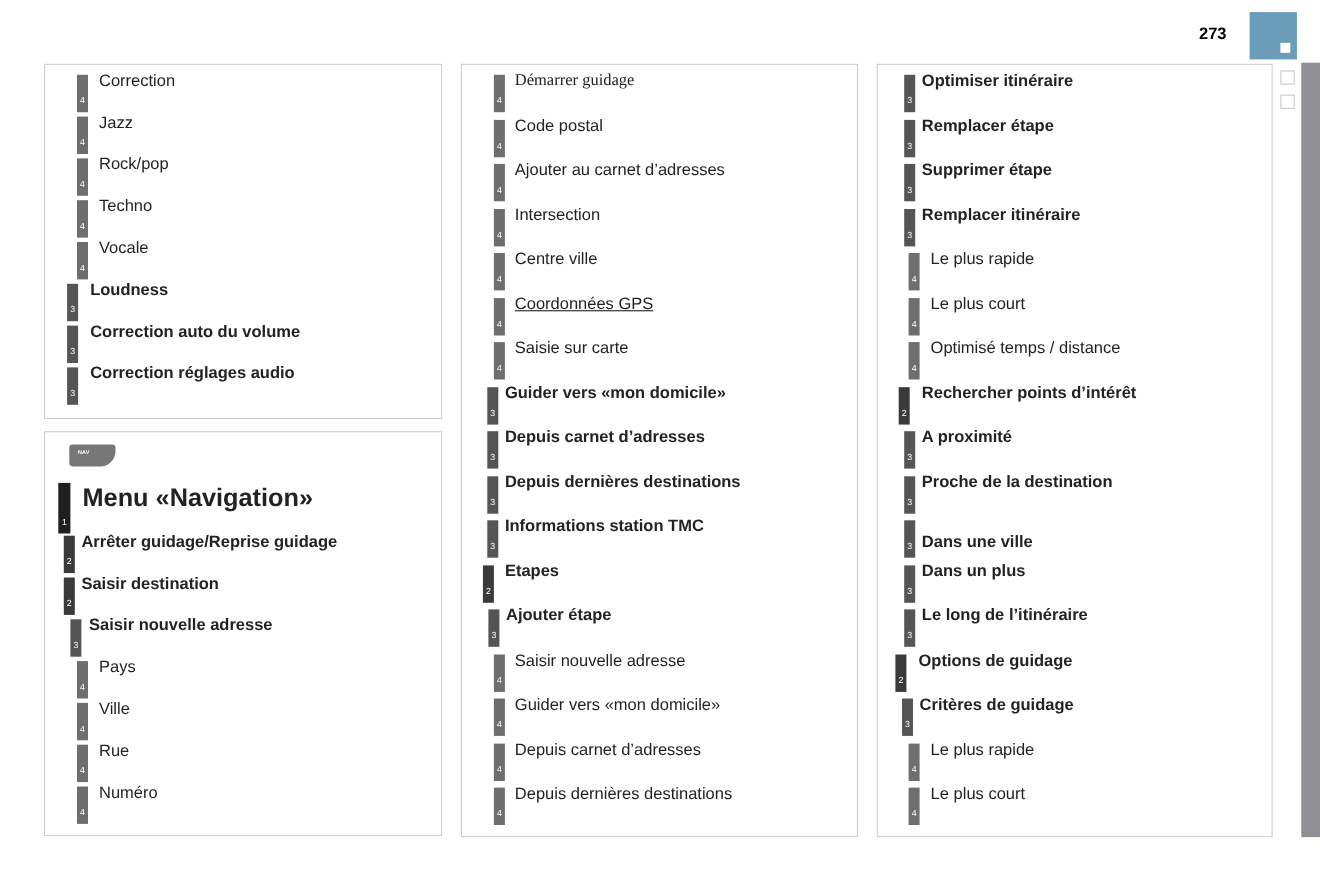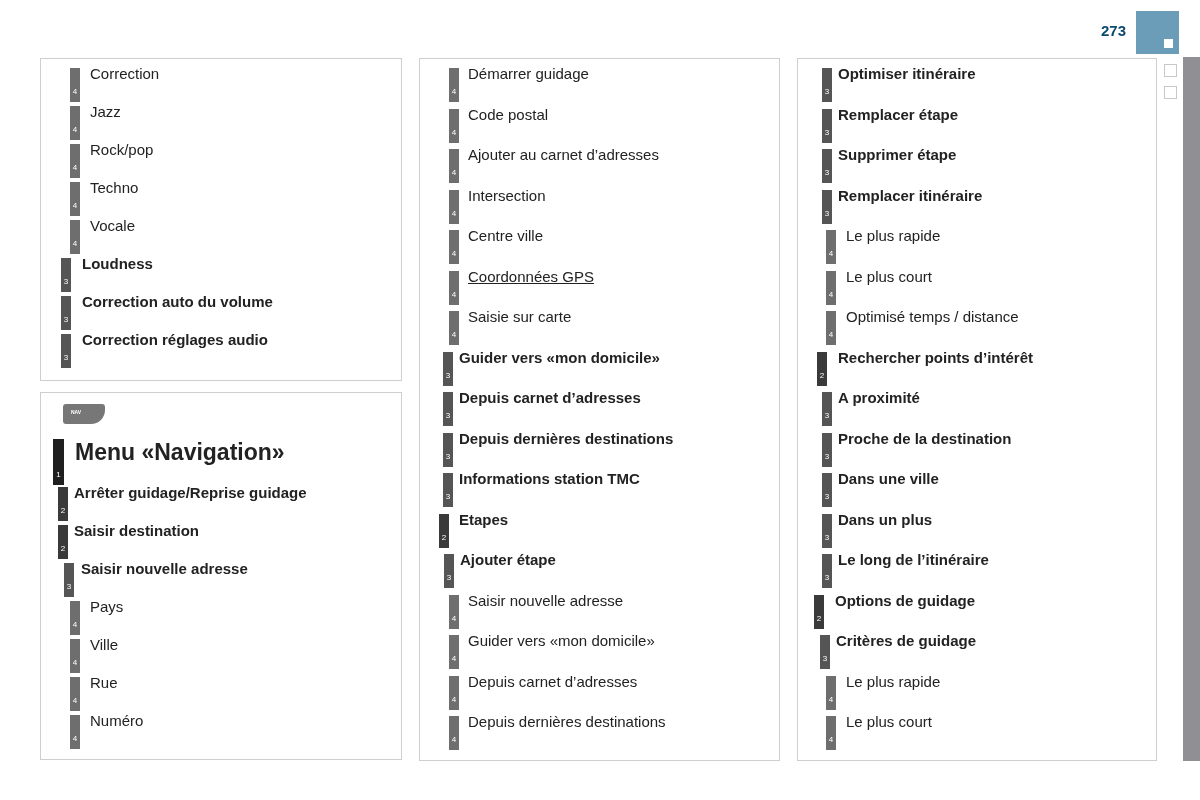"273" .page-number { color: #0c4a6e -> #000000; text-align: right -> none }
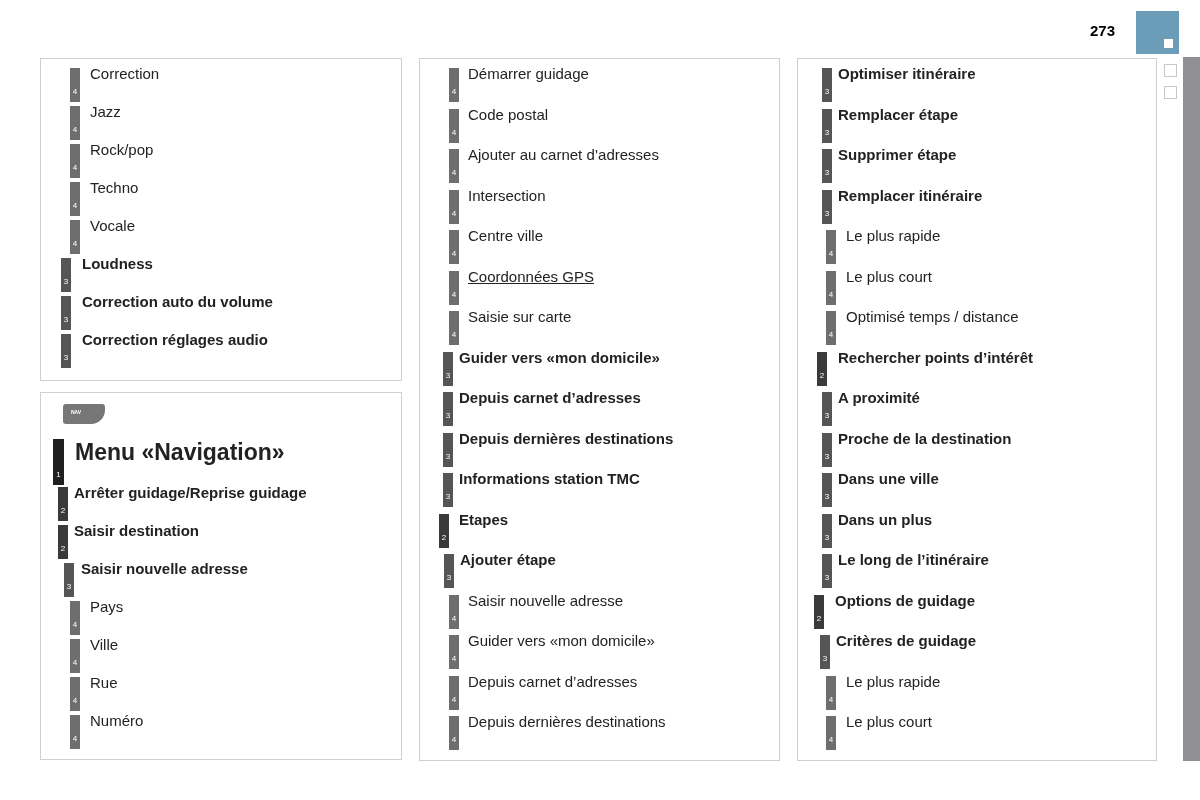"Démarrer guidage" div.label { font-family: none -> Liberation Serif, serif }
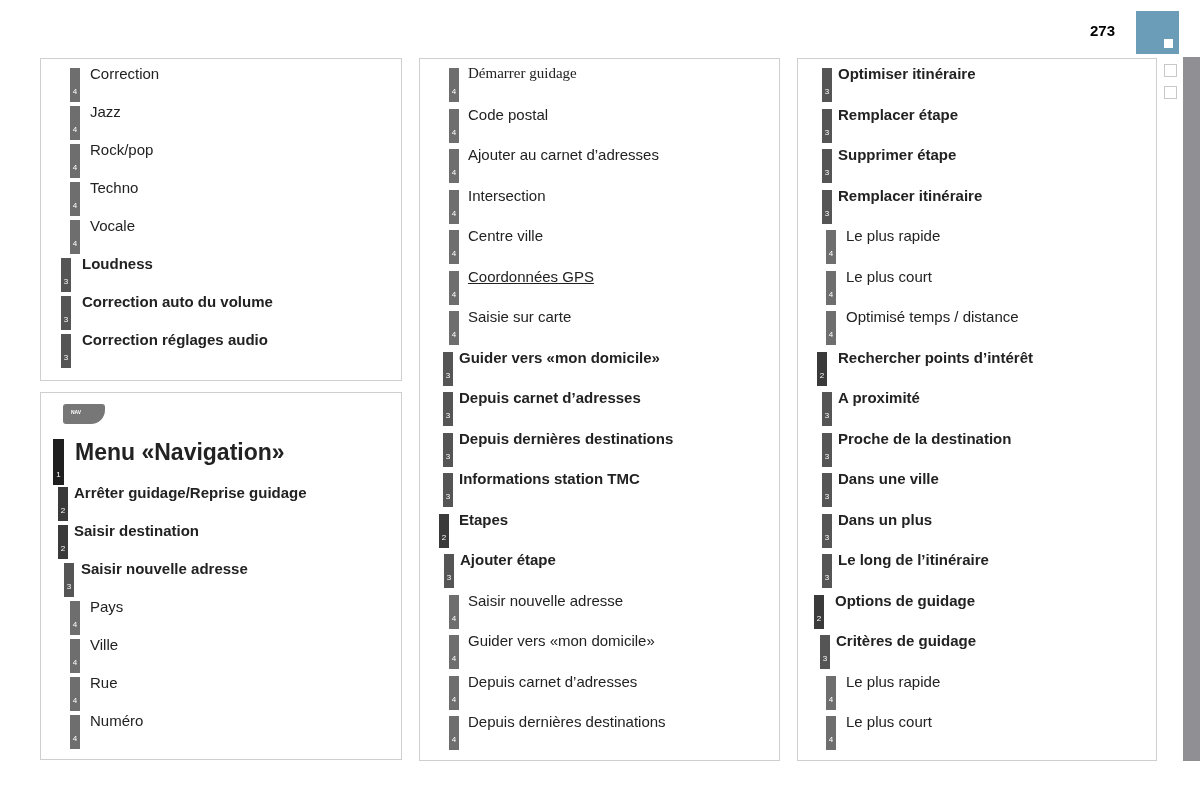"Dans une ville" div.label { margin-top: none -> 14px }
